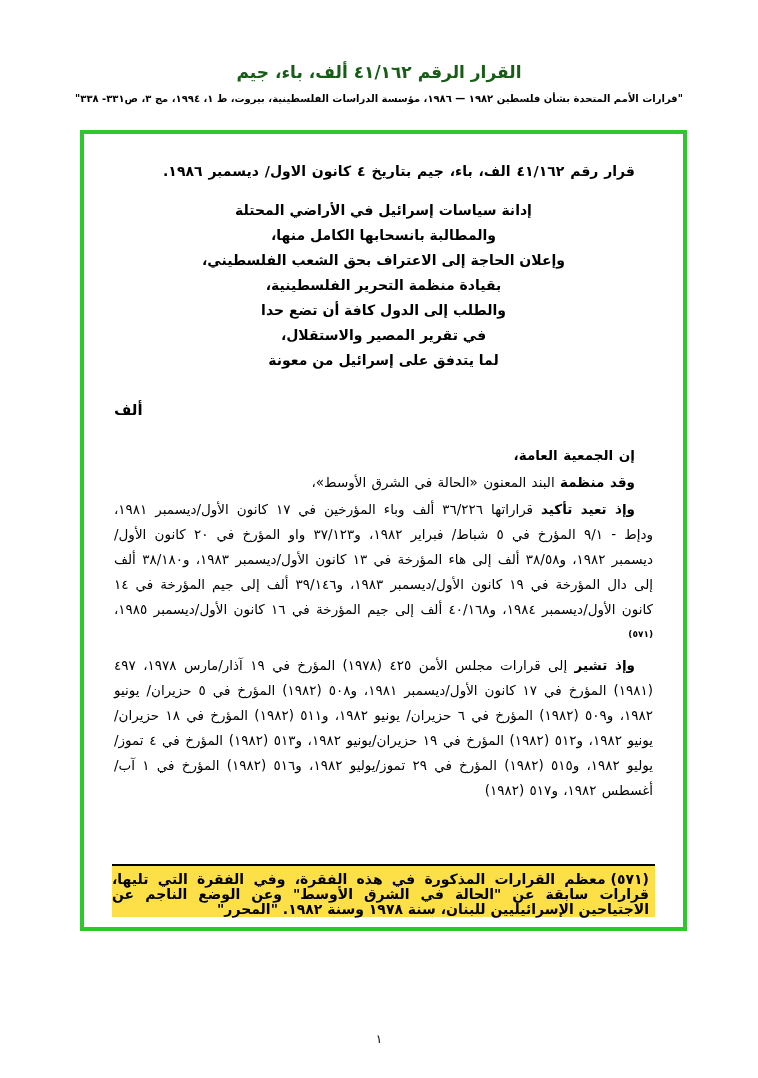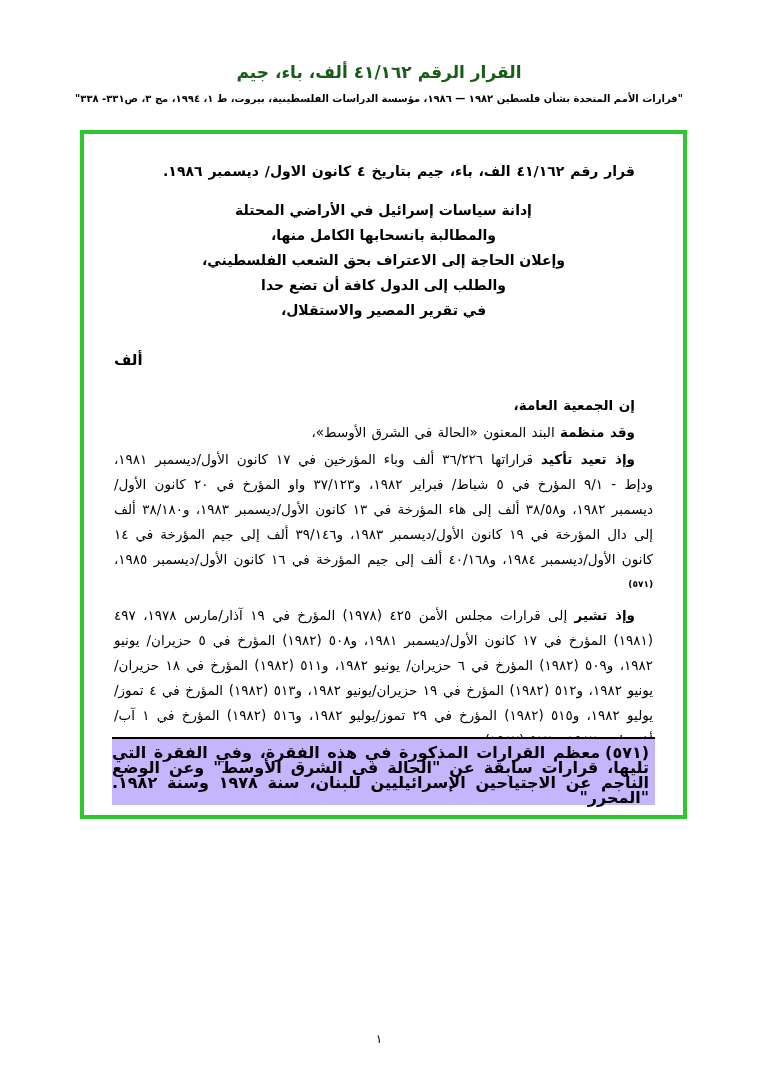"قرار رقم ٤١/١٦٢ الف، باء،" .green-box { height: 689px -> 801px }
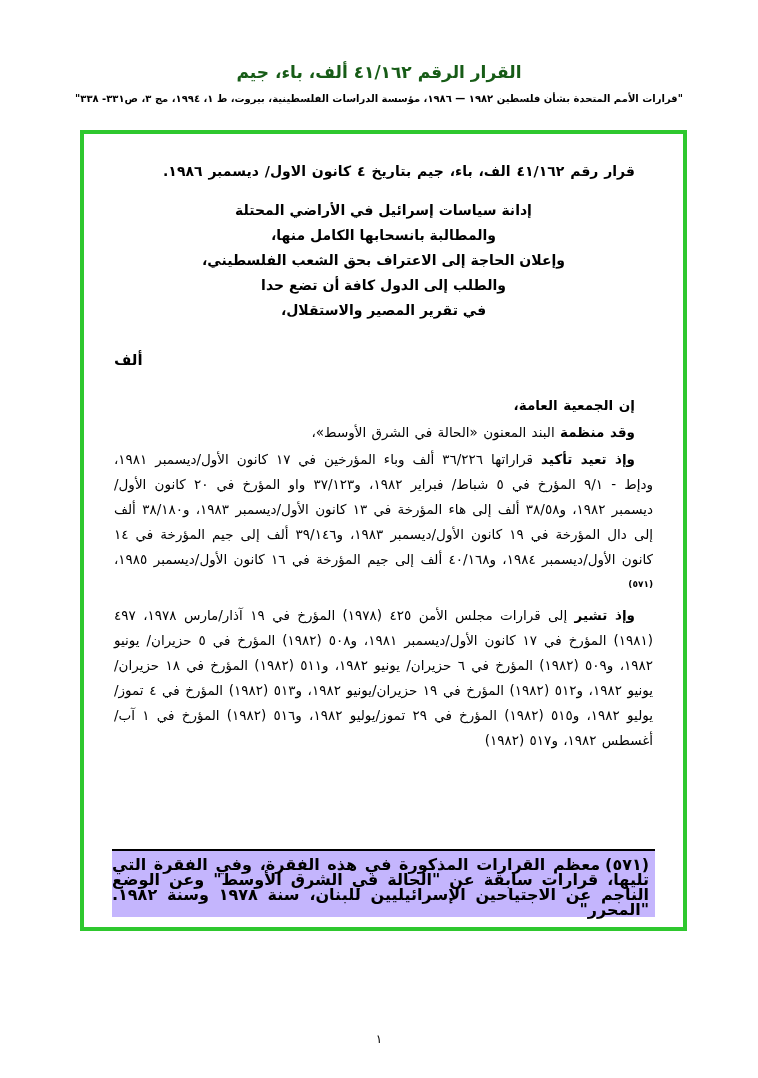"بقيادة منظمة التحرير الفلسطينية،" div.heading-line { html: none -> <div>بقيادة منظمة التحرير الفلسطينية،</div> }
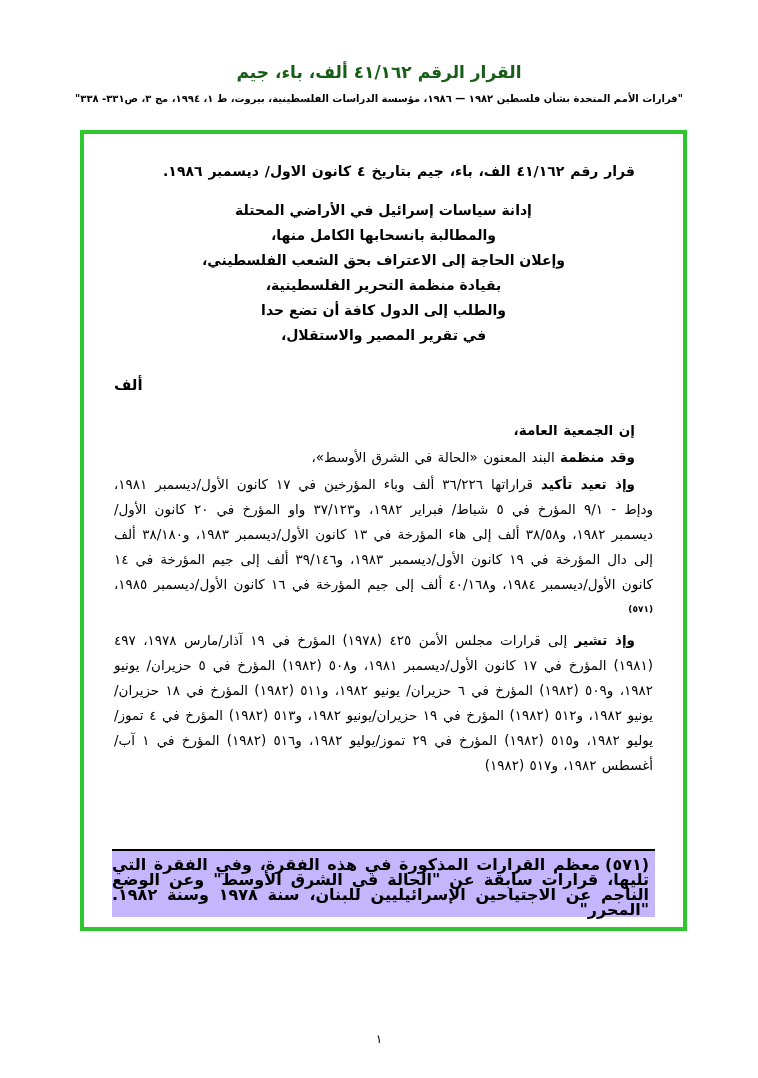"لما يتدفق على إسرائيل من" div.heading-line { html: none -> <div>لما يتدفق على إسرائيل من معونة</div> }
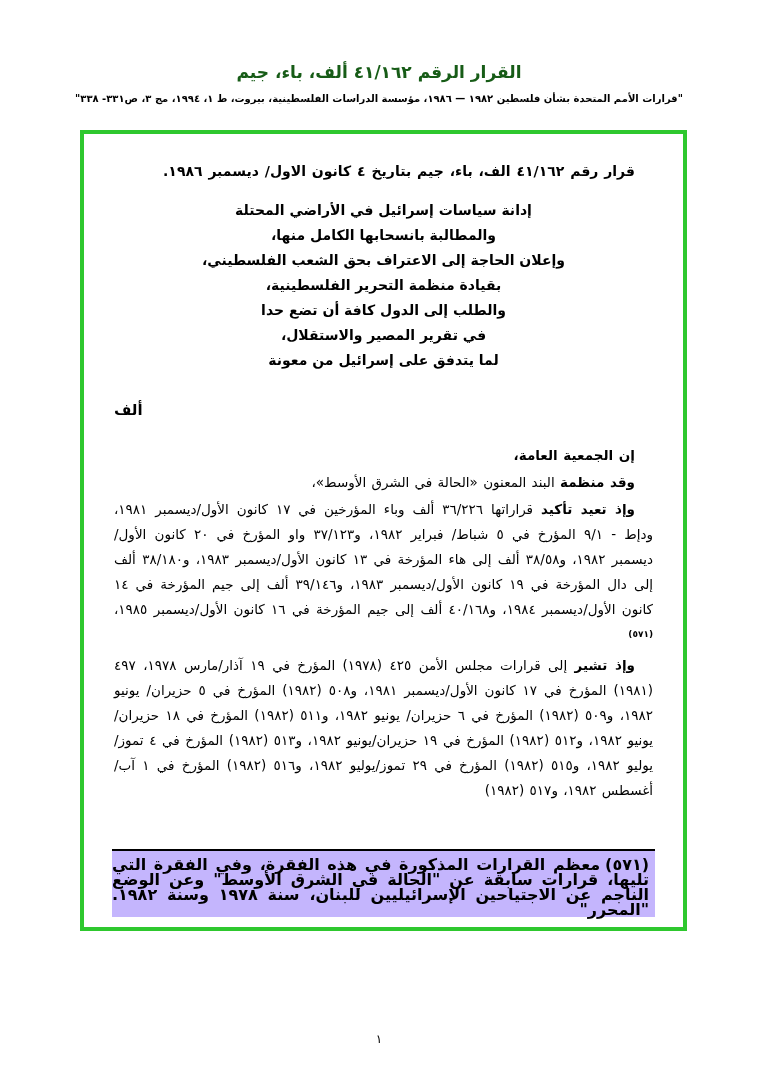"(٥٧١)معظم القرارات المذكورة في هذه" .footnote { background: #c4b5fd -> #fde047; font-size: 16px -> 14px }
